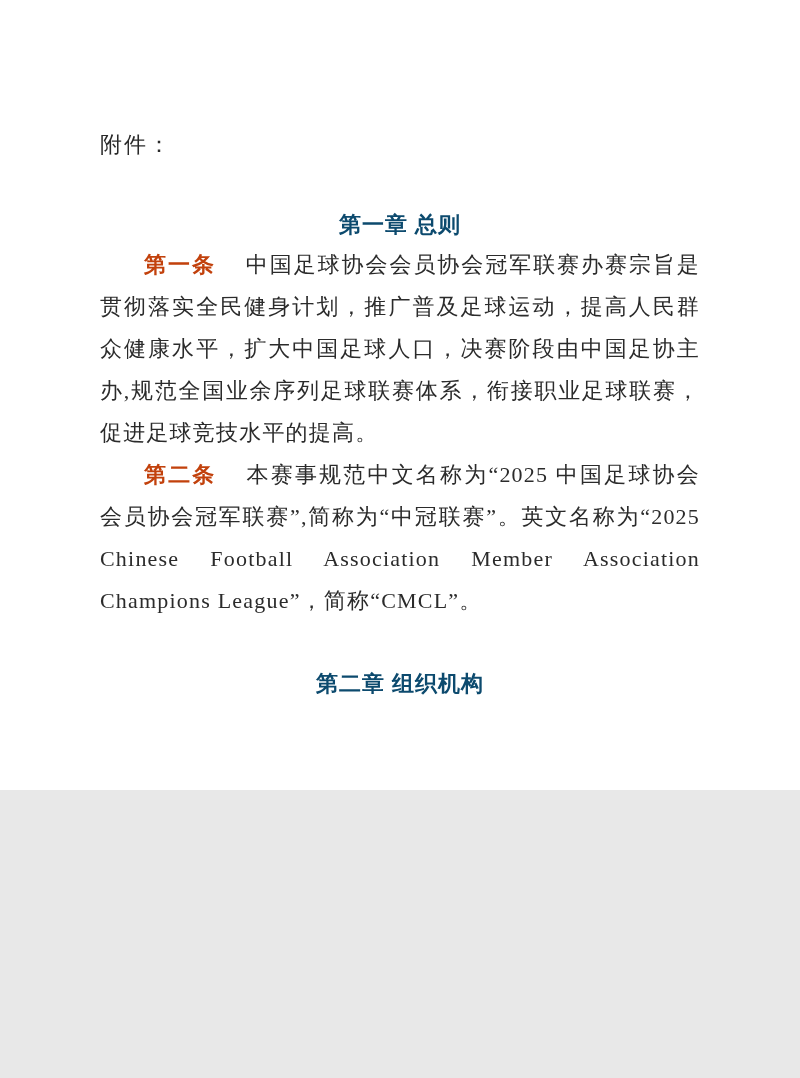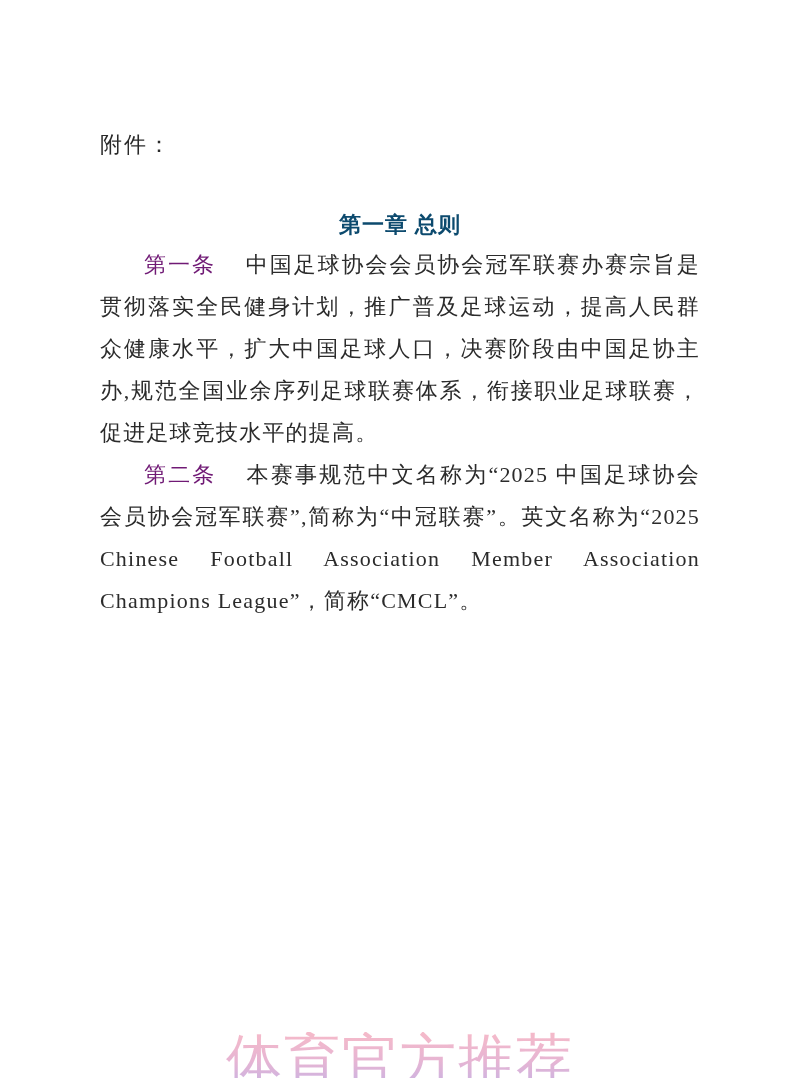"附件：" .page { height: 1078px -> 790px }
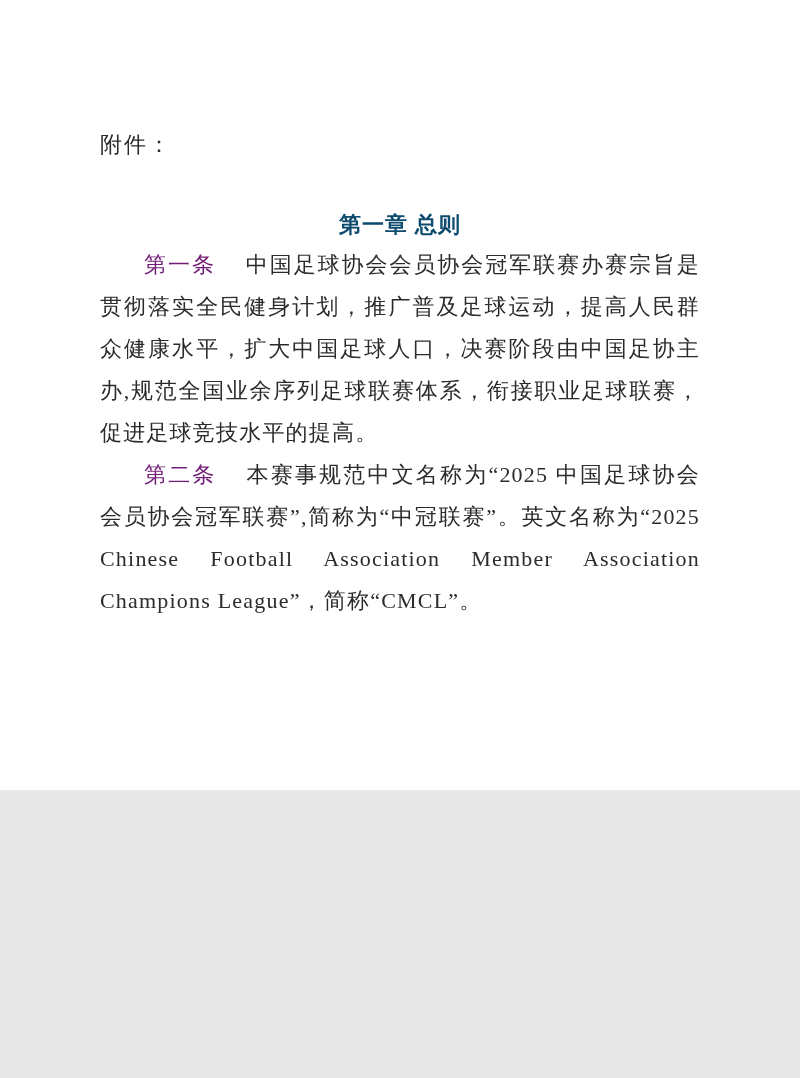"第一条" .article-label { color: #701a75 -> #c2410c; font-weight: 400 -> 700 }
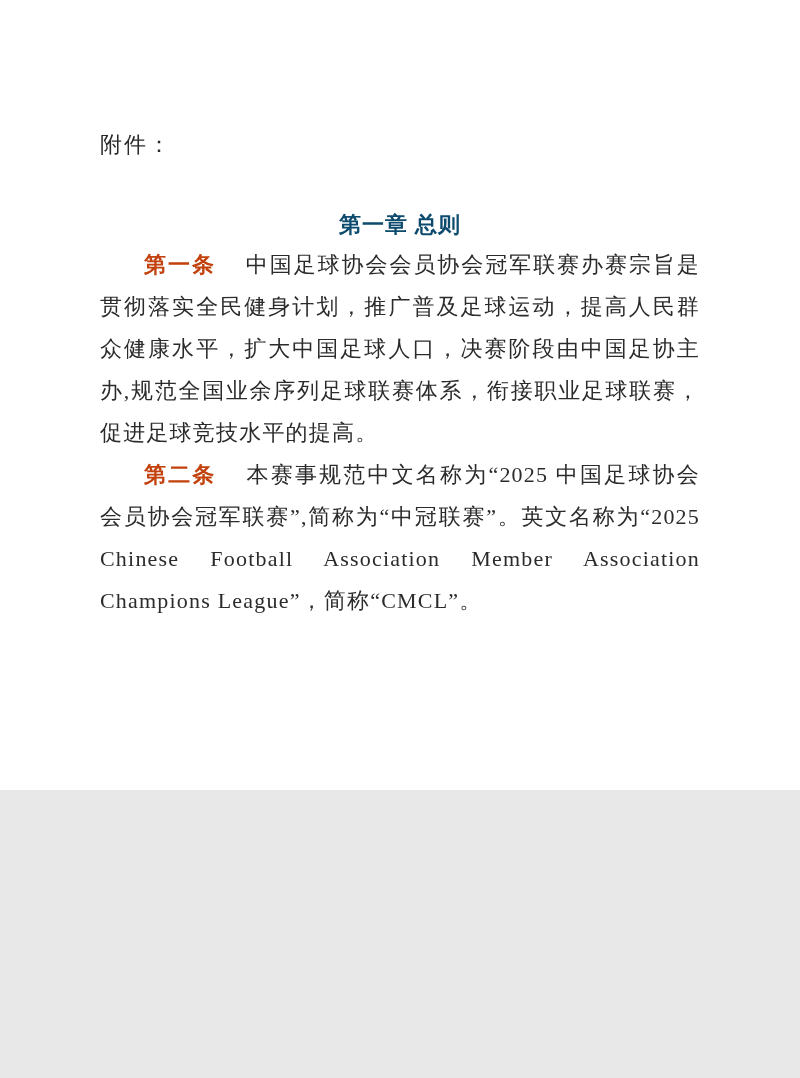"第二章 组织机构" h2.chapter { html: none -> <h2>第二章 组织机构</h2> }
